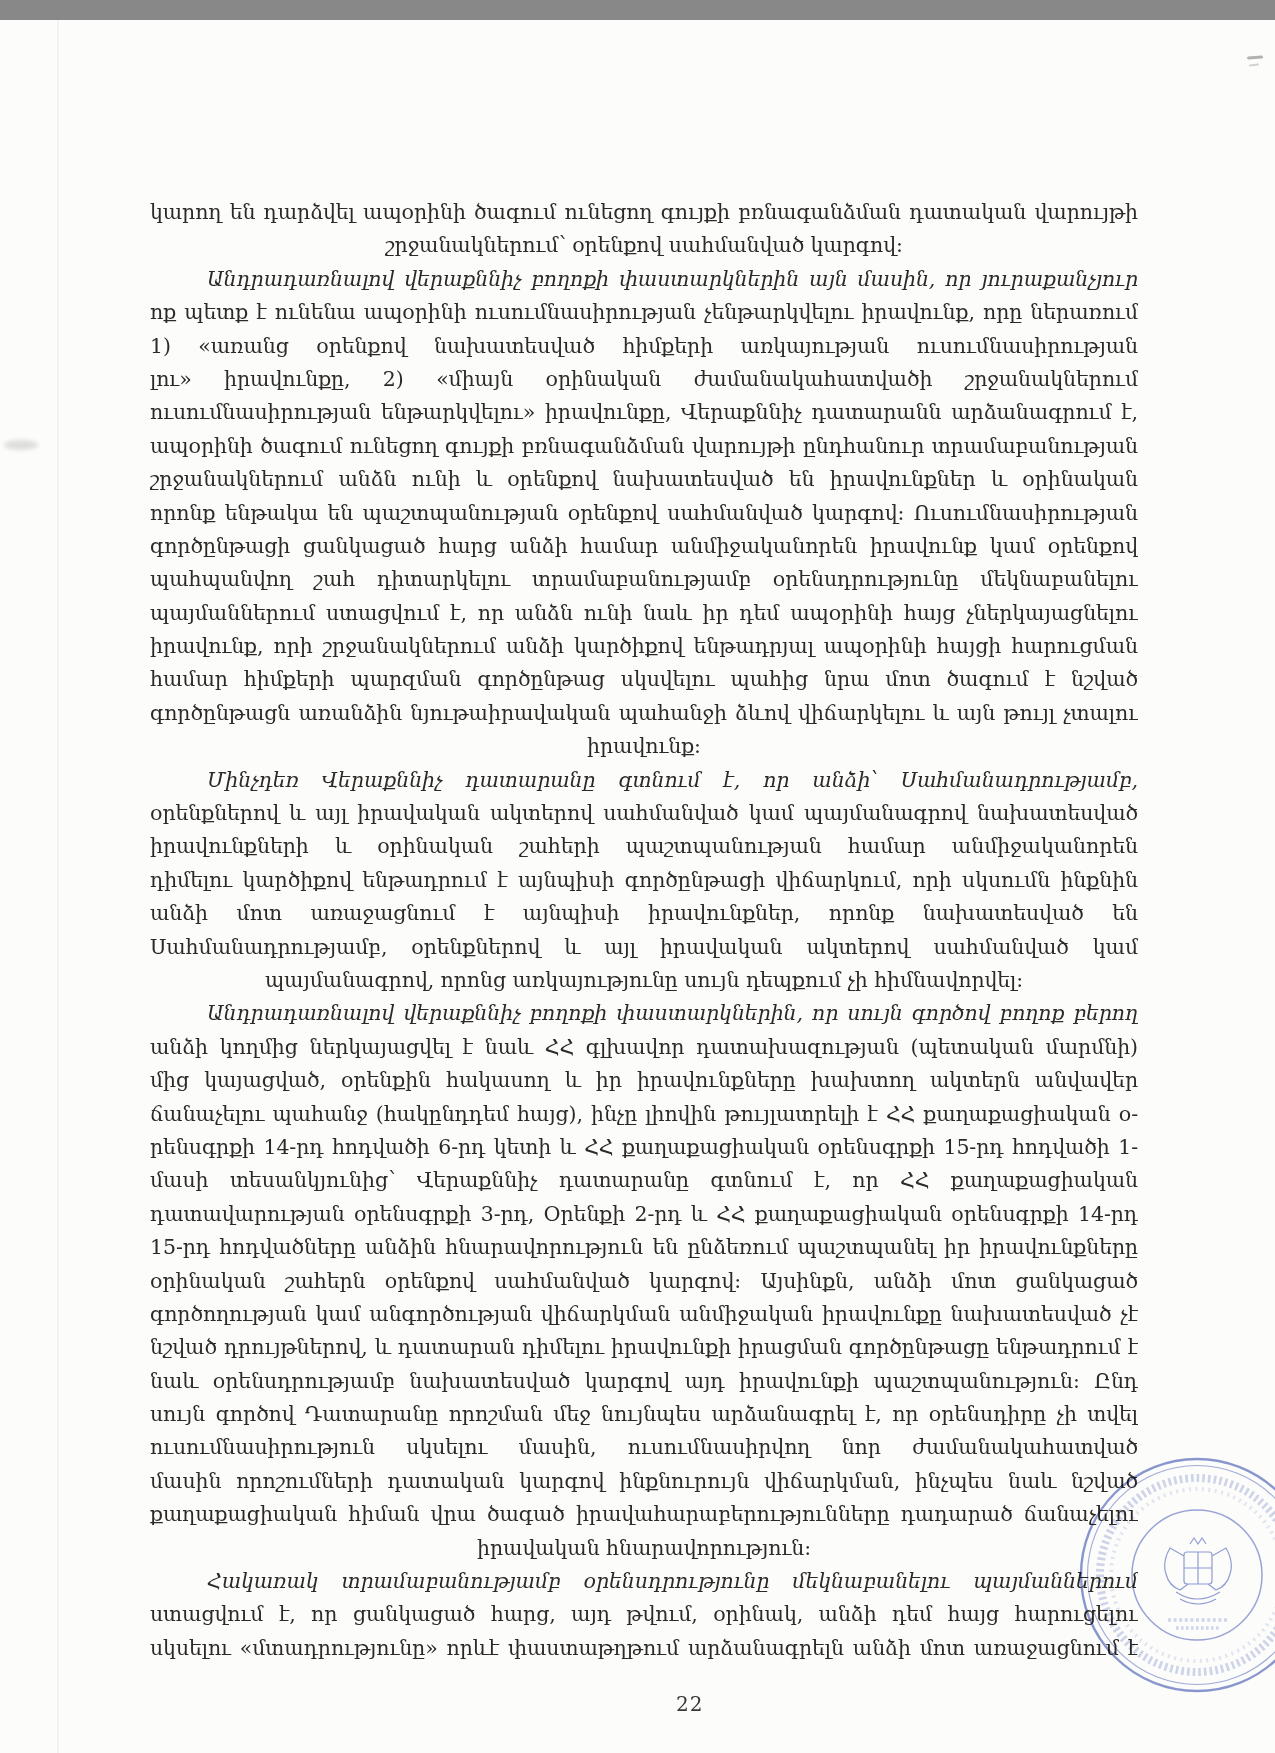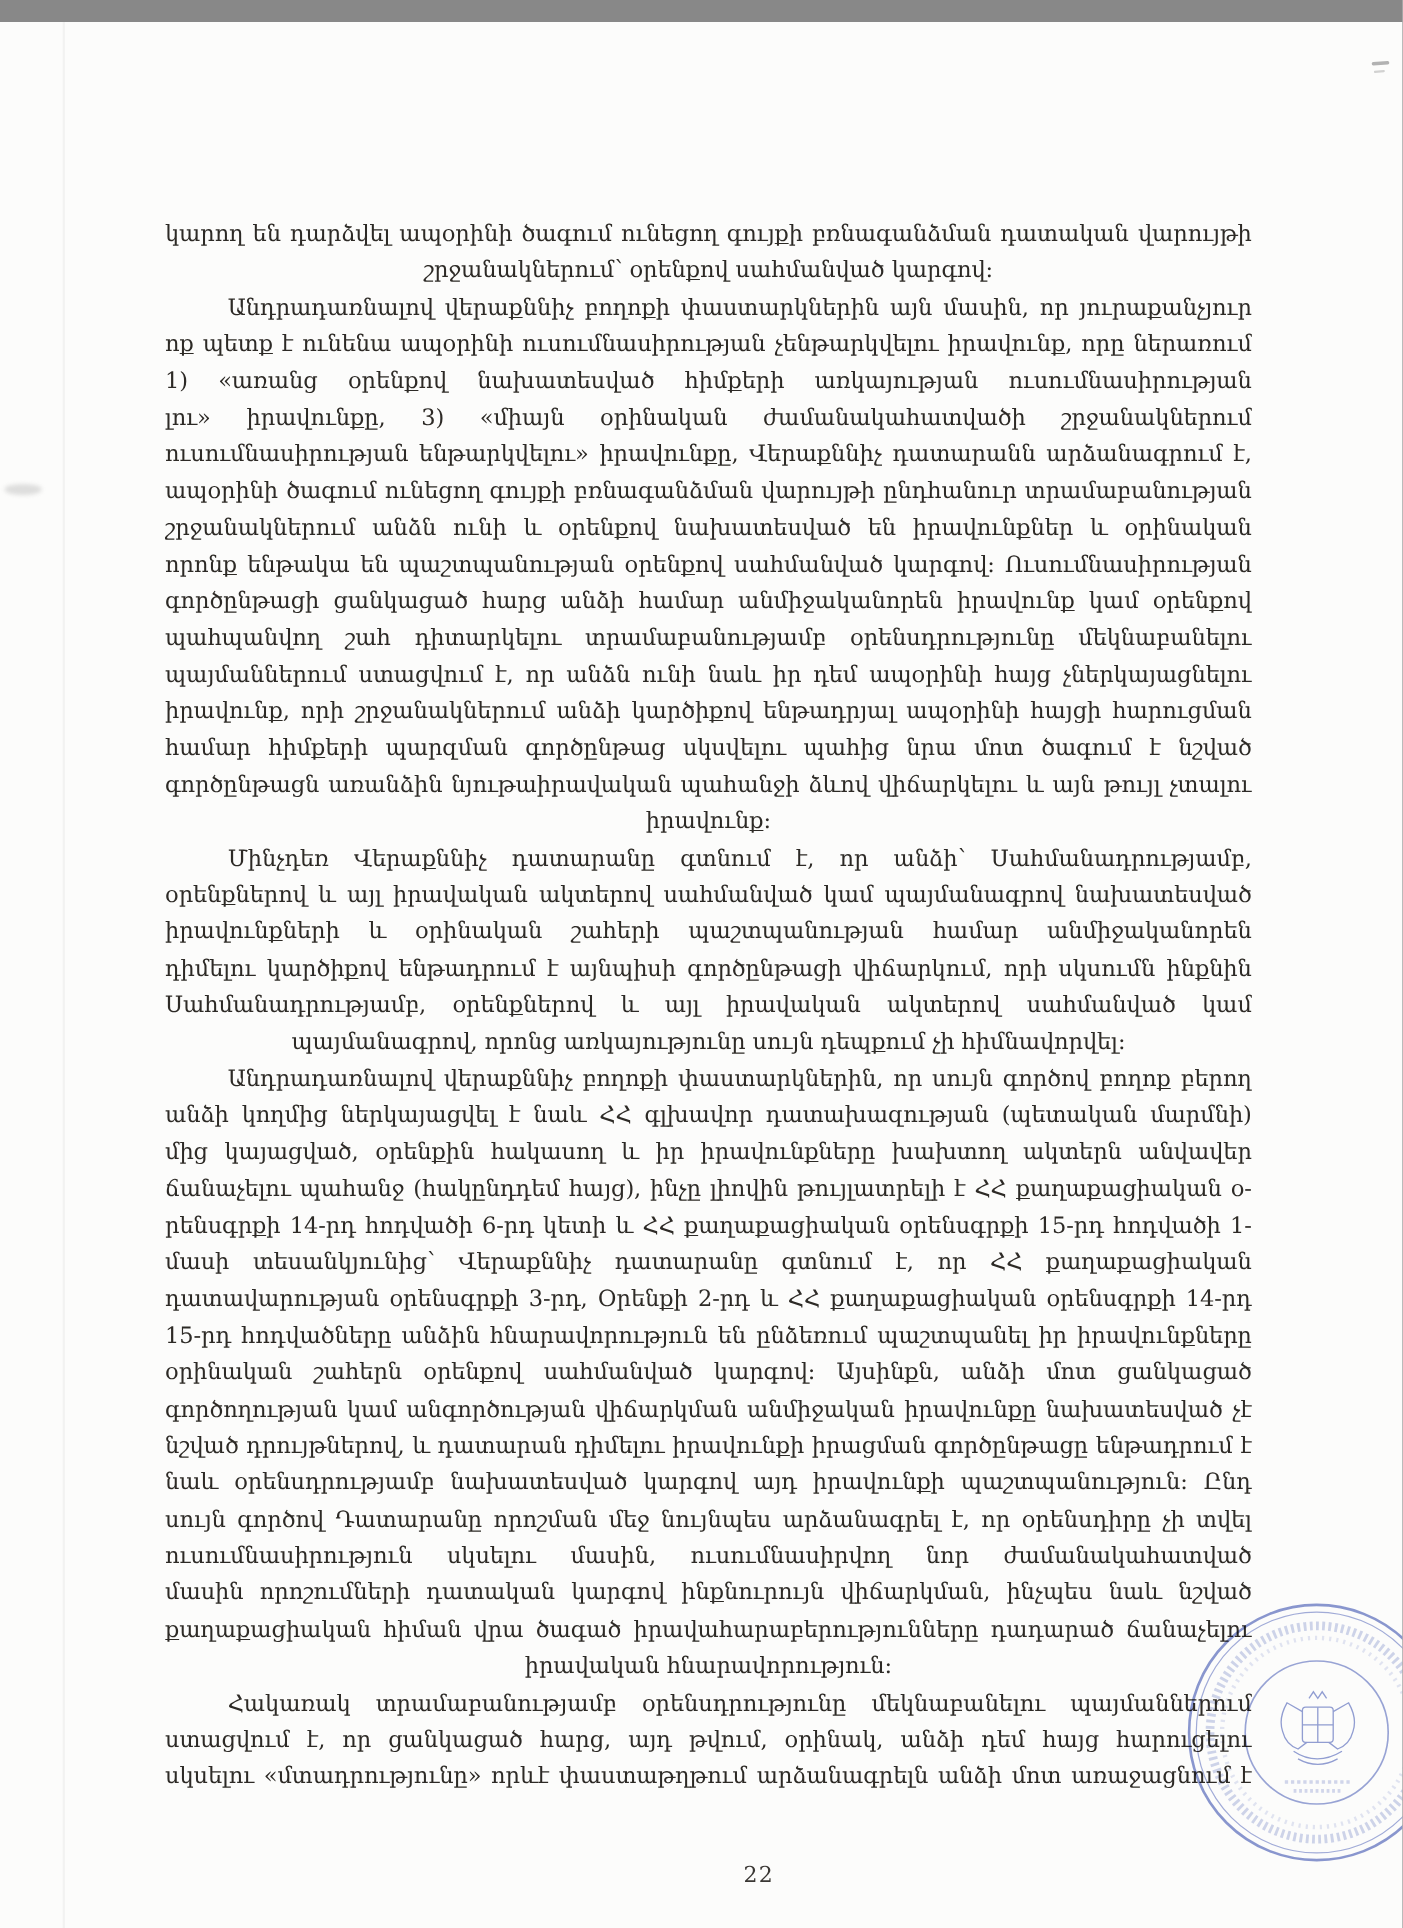"Անդրադառնալով վերաքննիչ բողոքի" .line.ind { font-style: none -> italic }
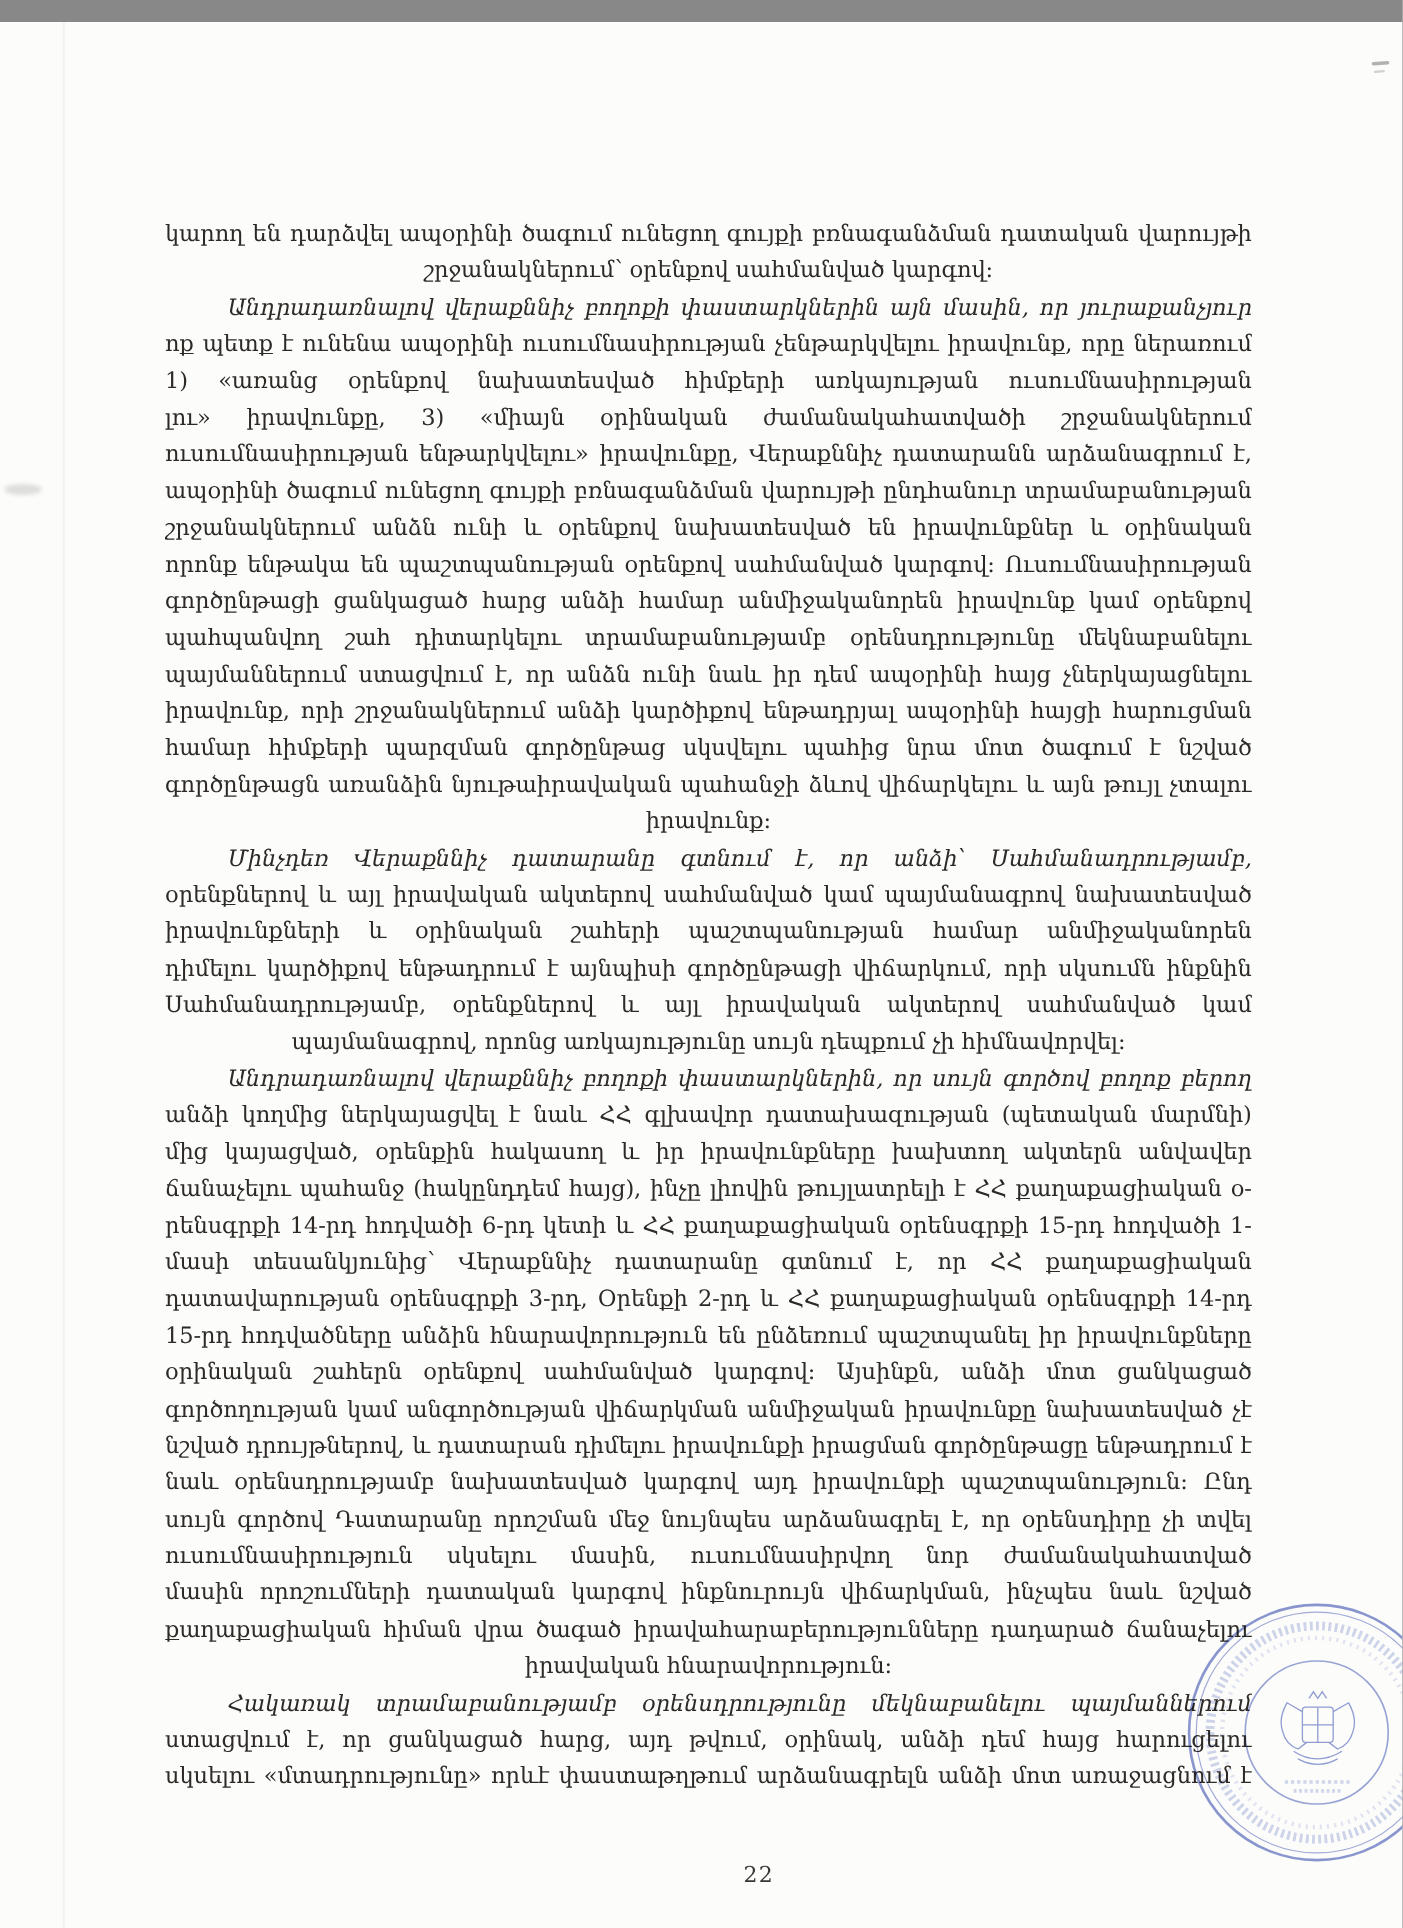"լու» իրավունքը, 3) «միայն օրինական" span { text: 3 -> 2 }
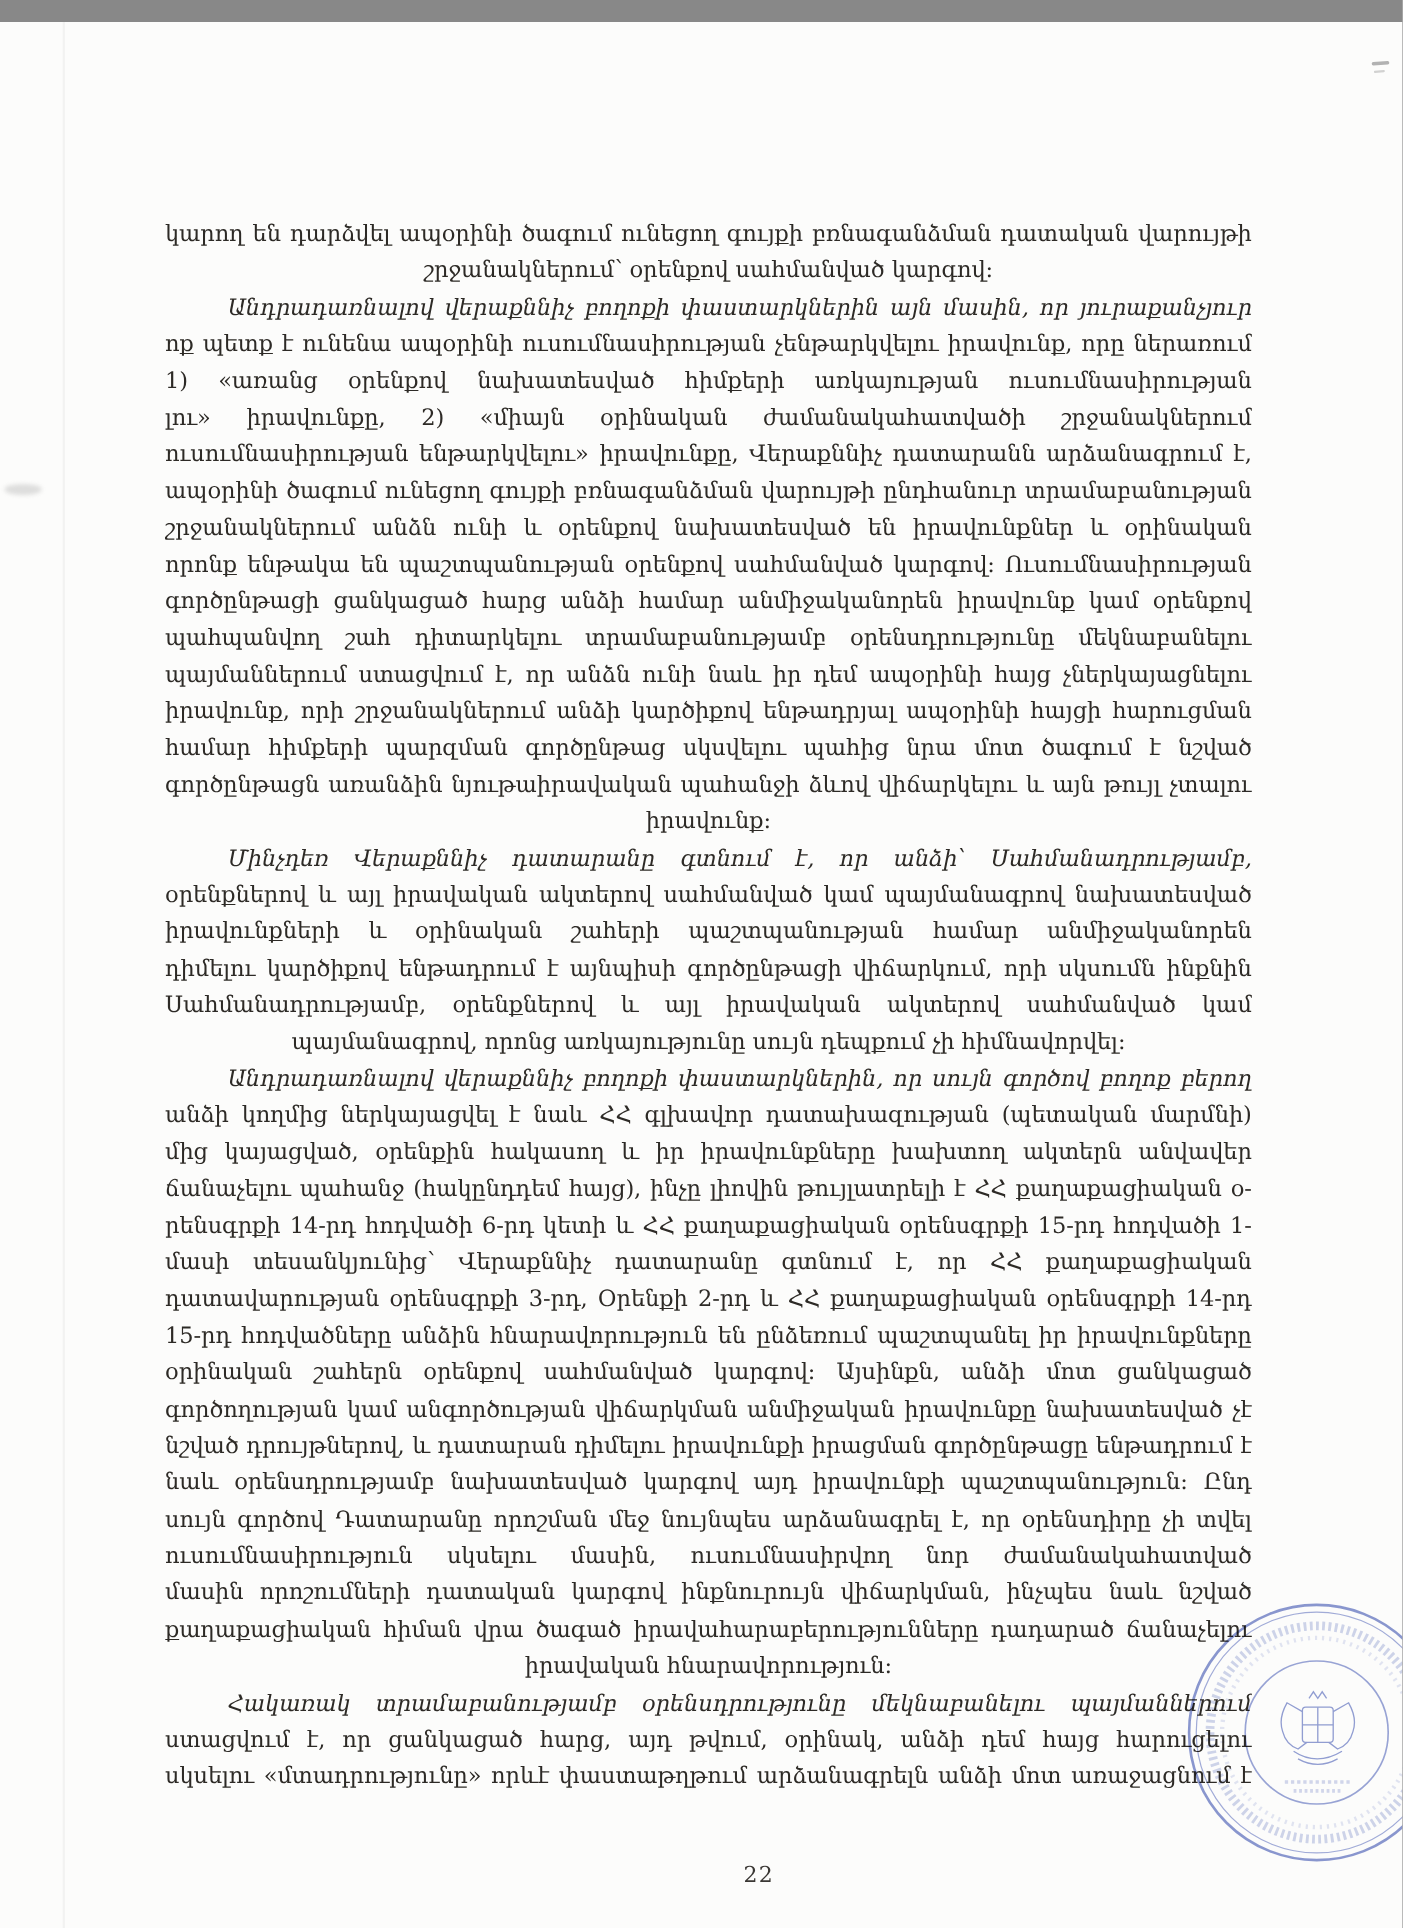"անձի մոտ առաջացնում է այնպիսի" div.line { html: none -> <div><span>անձի մոտ առաջացնում է այնպիսի իրավունքներ, որոնք նախատեսված են</span></div> }
